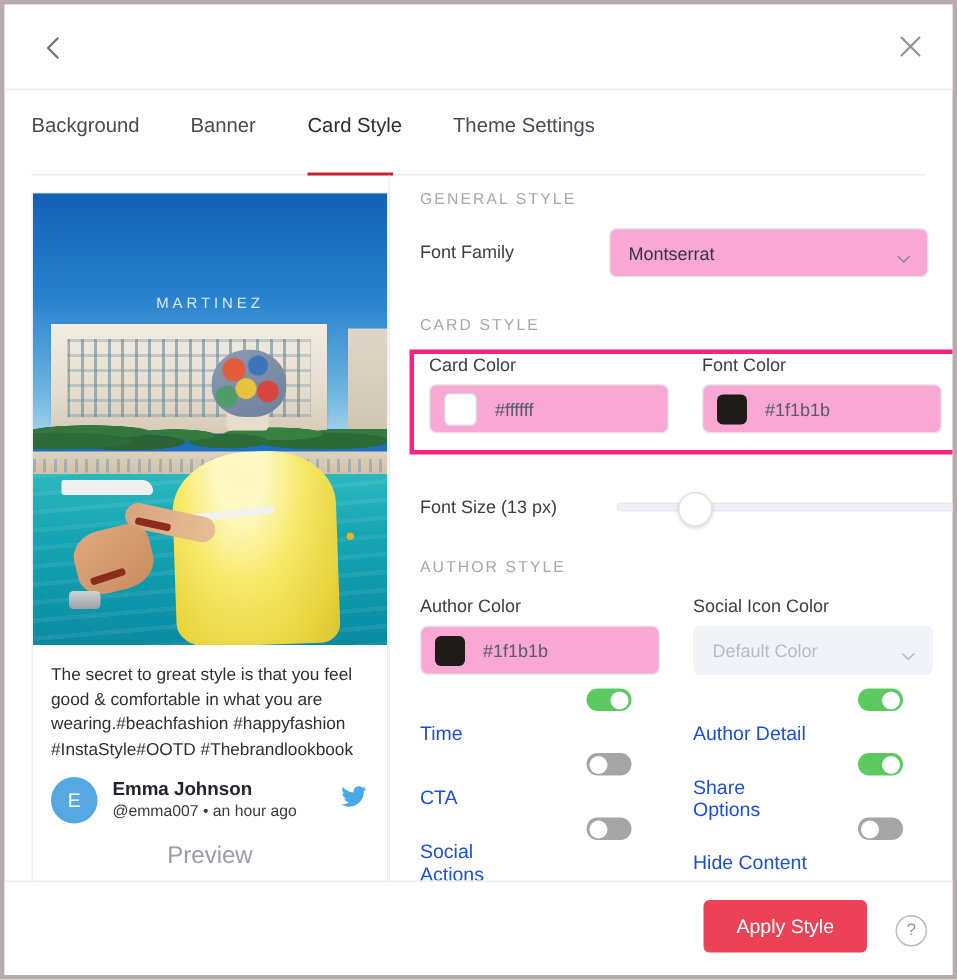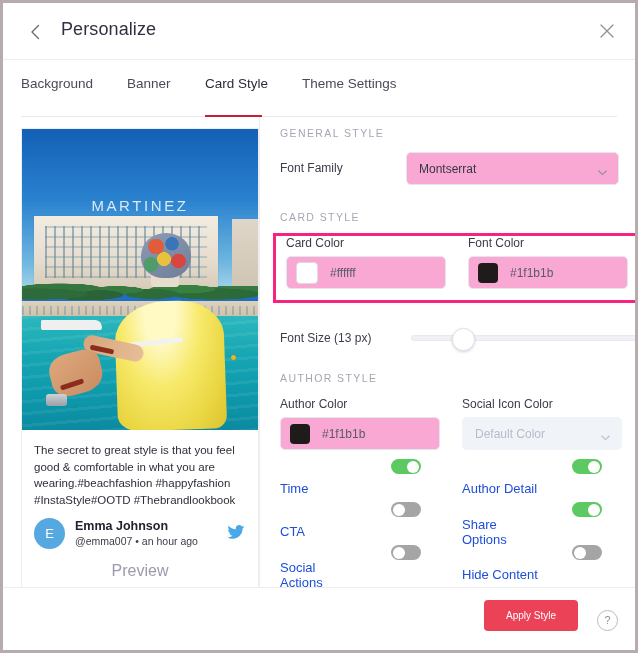"Personalize" div.title { html: <div>Personalize</div> -> none }
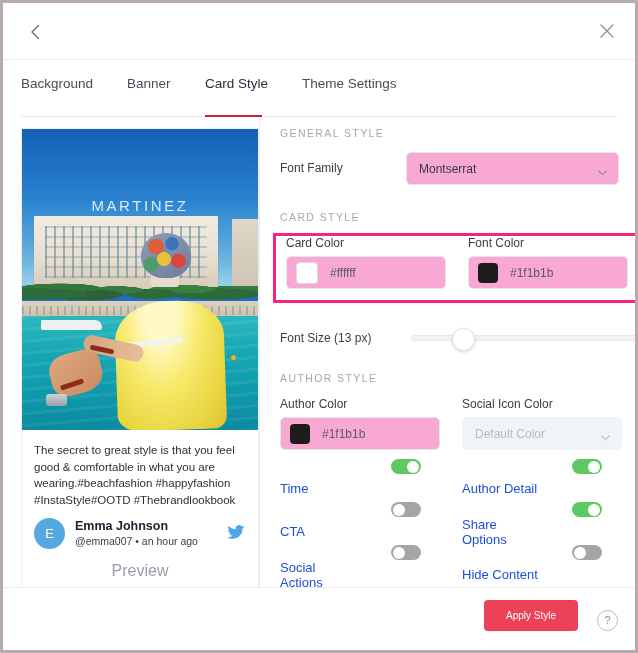"MARTINEZ" .martinez { font-size: 15px -> 10px }
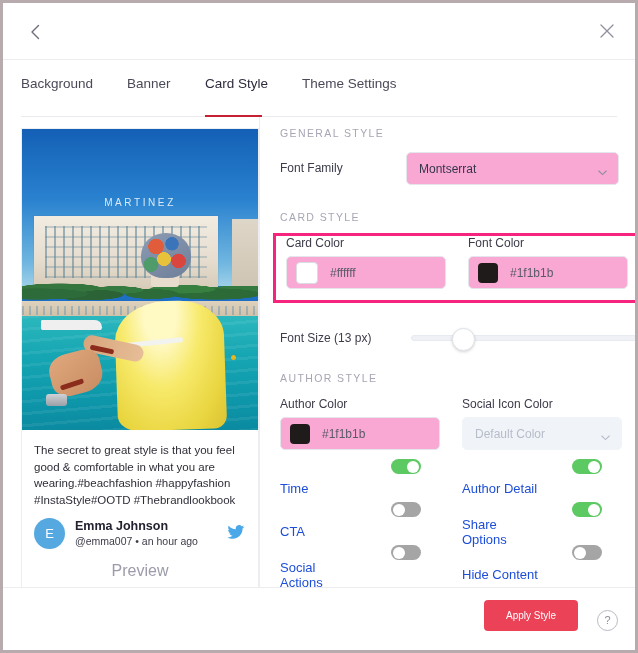"Apply Style" .apply-btn { font-size: 10px -> 13px }
